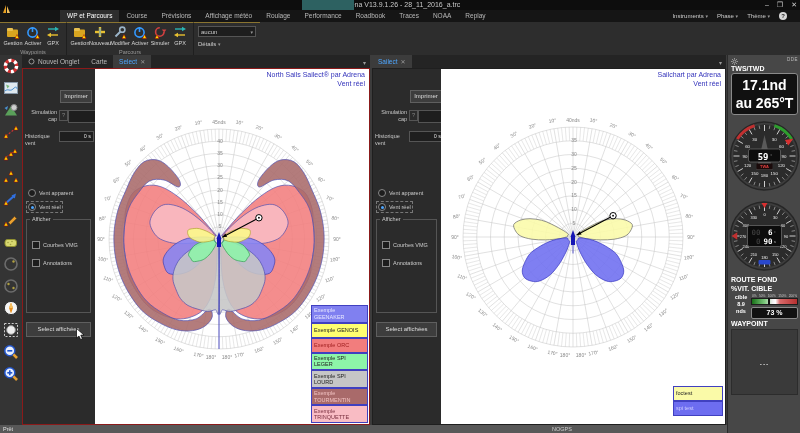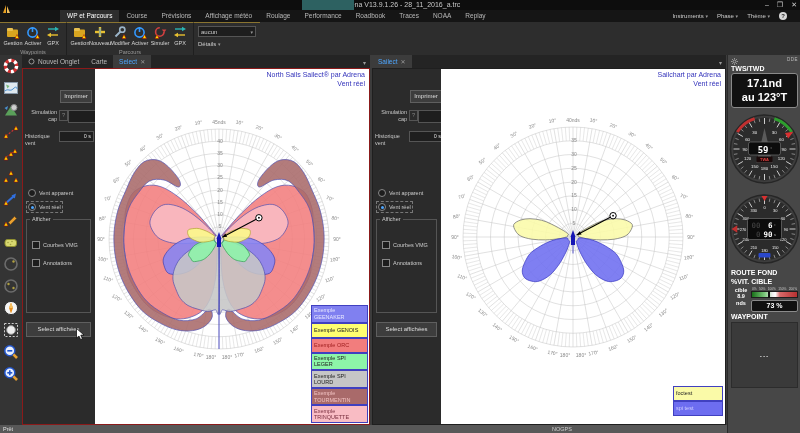"17.1nd" .ibox { font-size: 11px -> 14px }
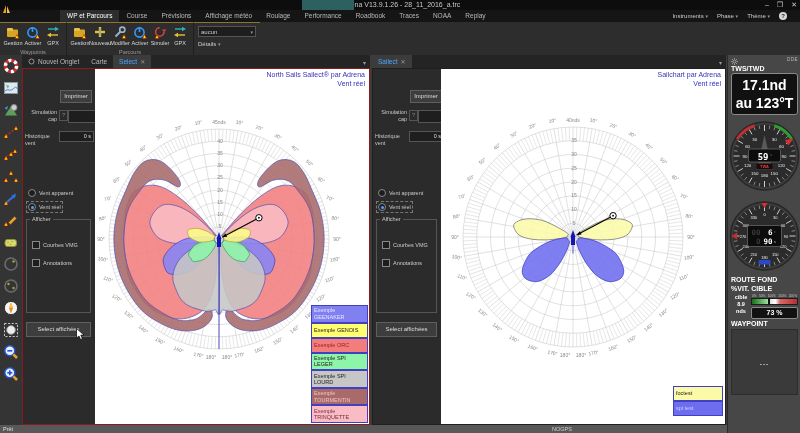"au 123°T" div { text: 123 -> 265 }
